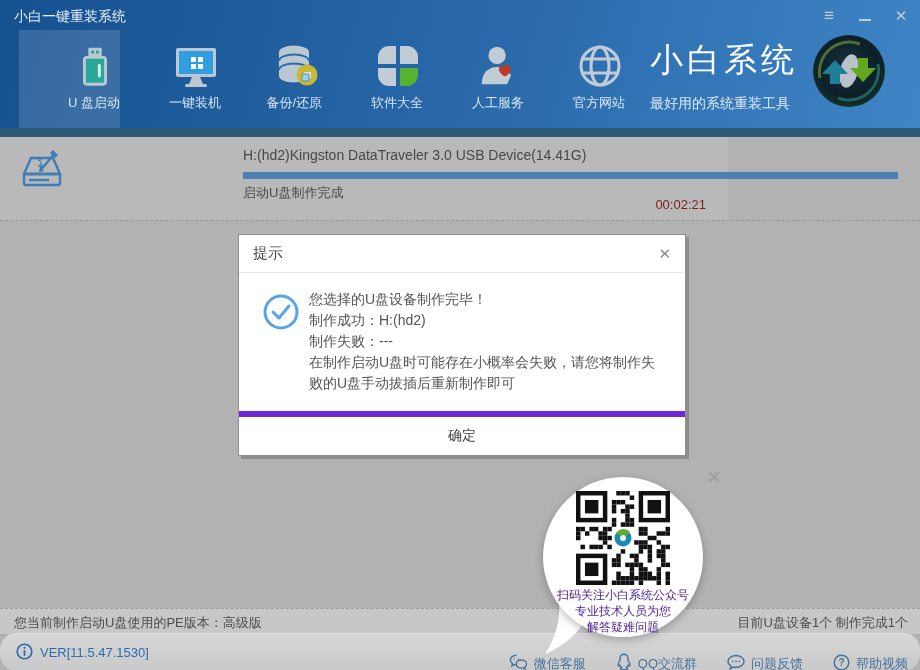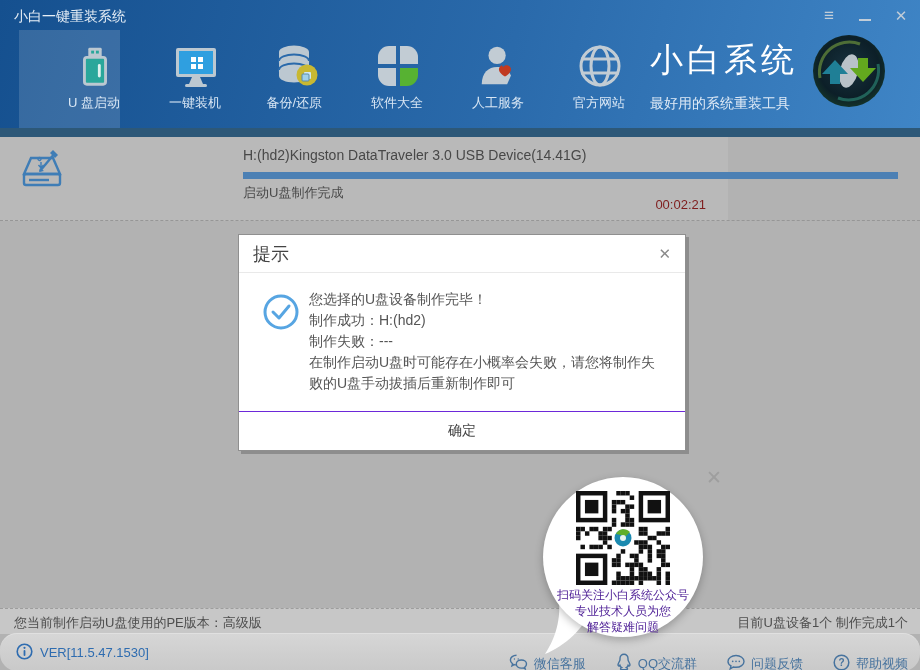"提示" .dialog-title { font-size: 18px -> 15px }
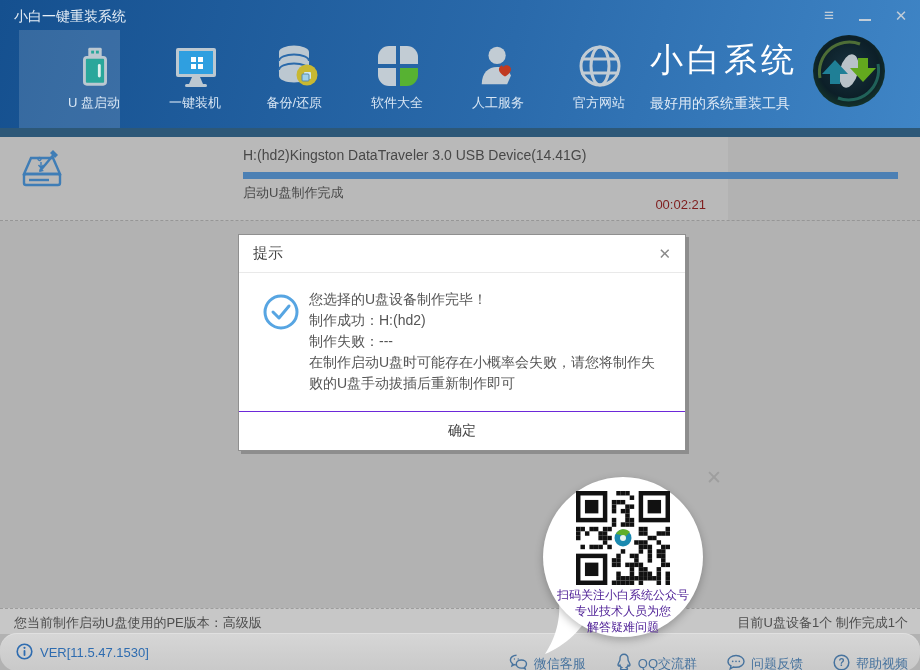"确定" .dialog-footer { border-top: 1px solid #6d28d9 -> 6px solid #6d28d9 }
